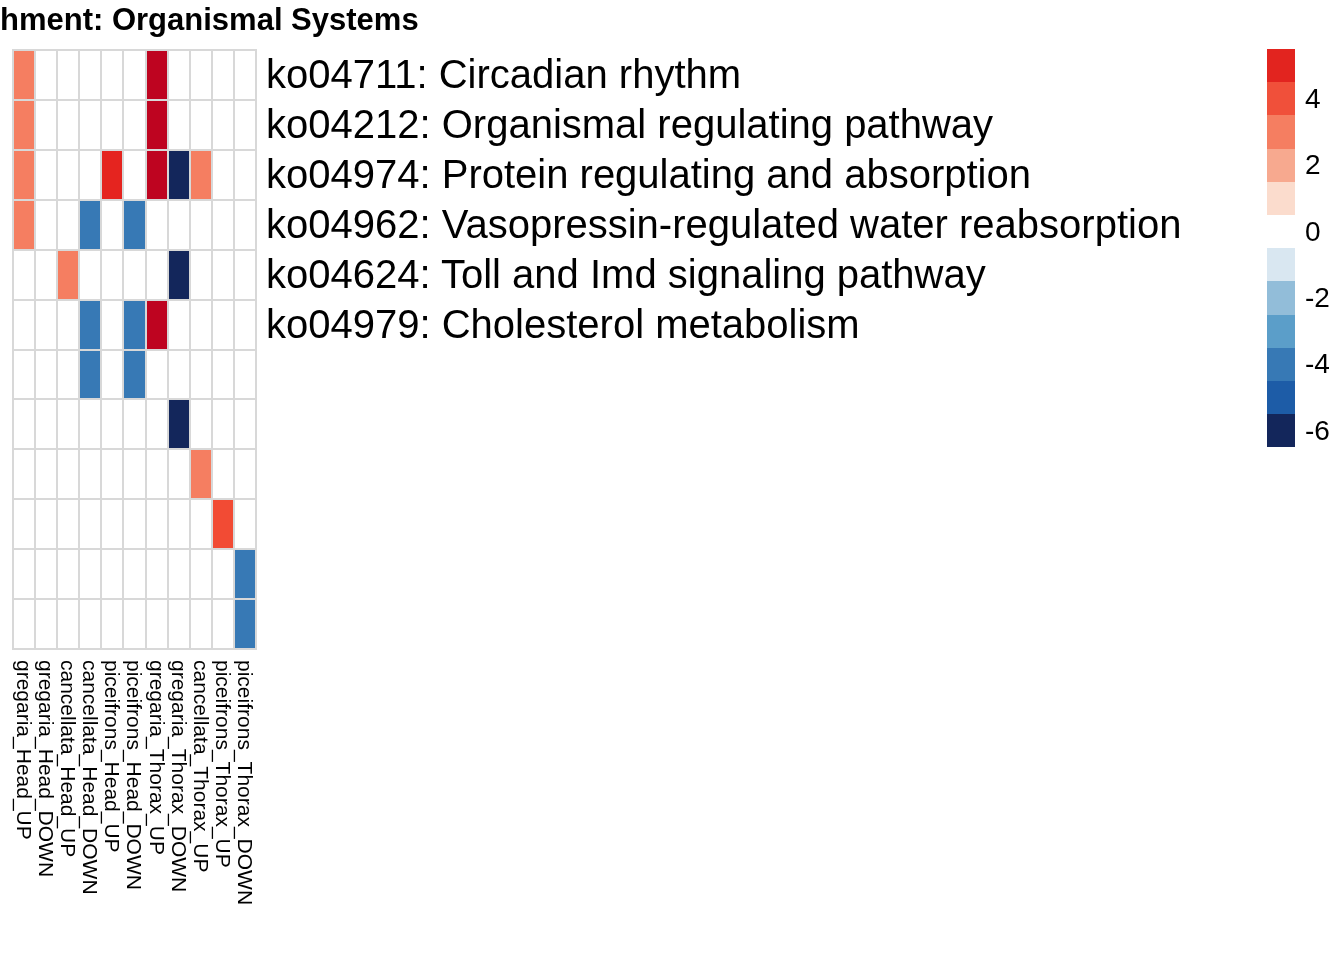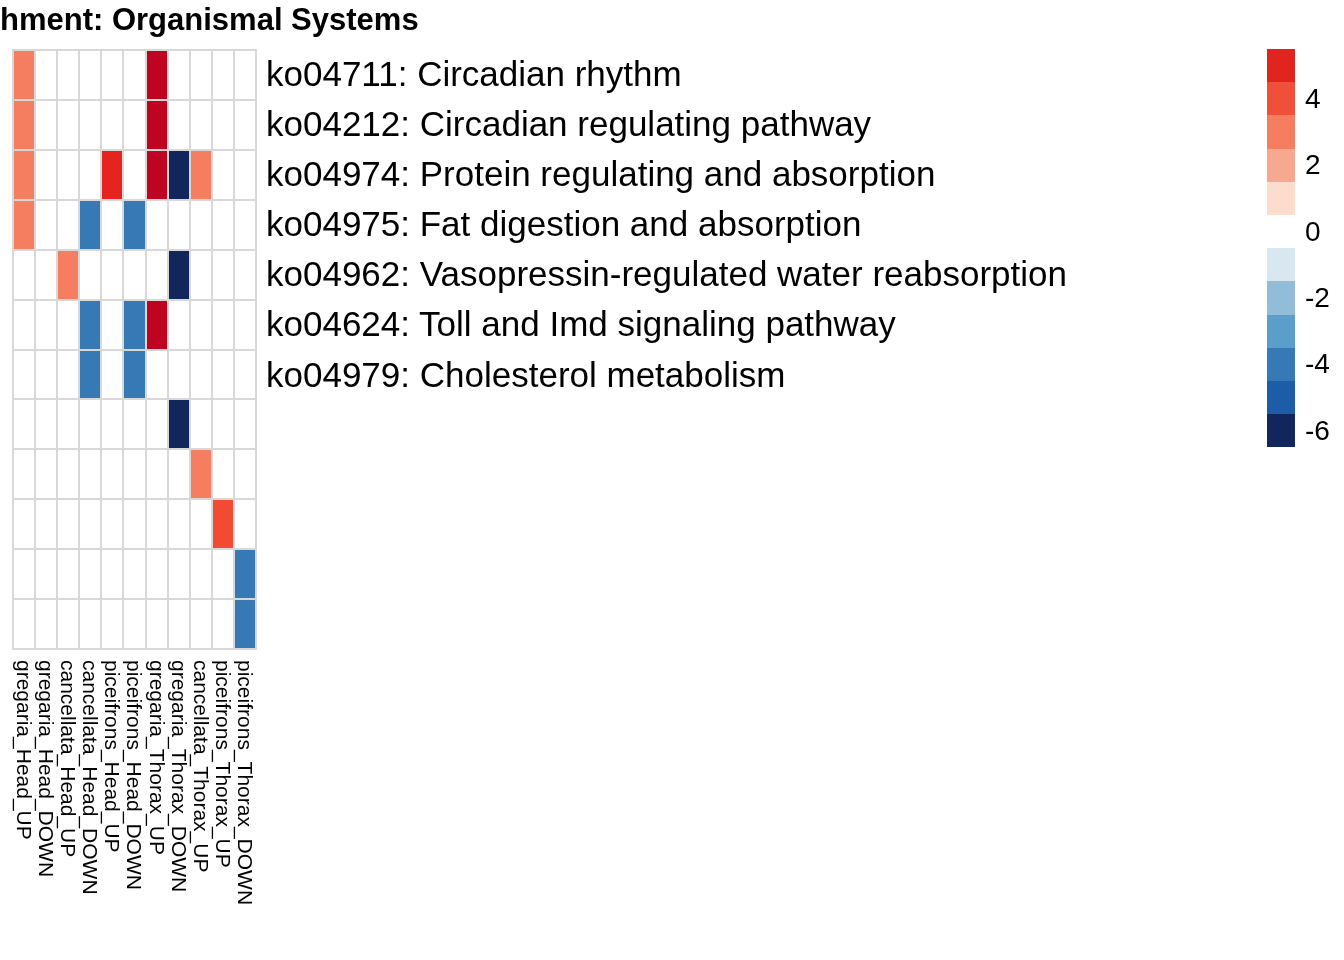"ko04711: Circadian rhythm" .row-label { font-size: 35px -> 40px }
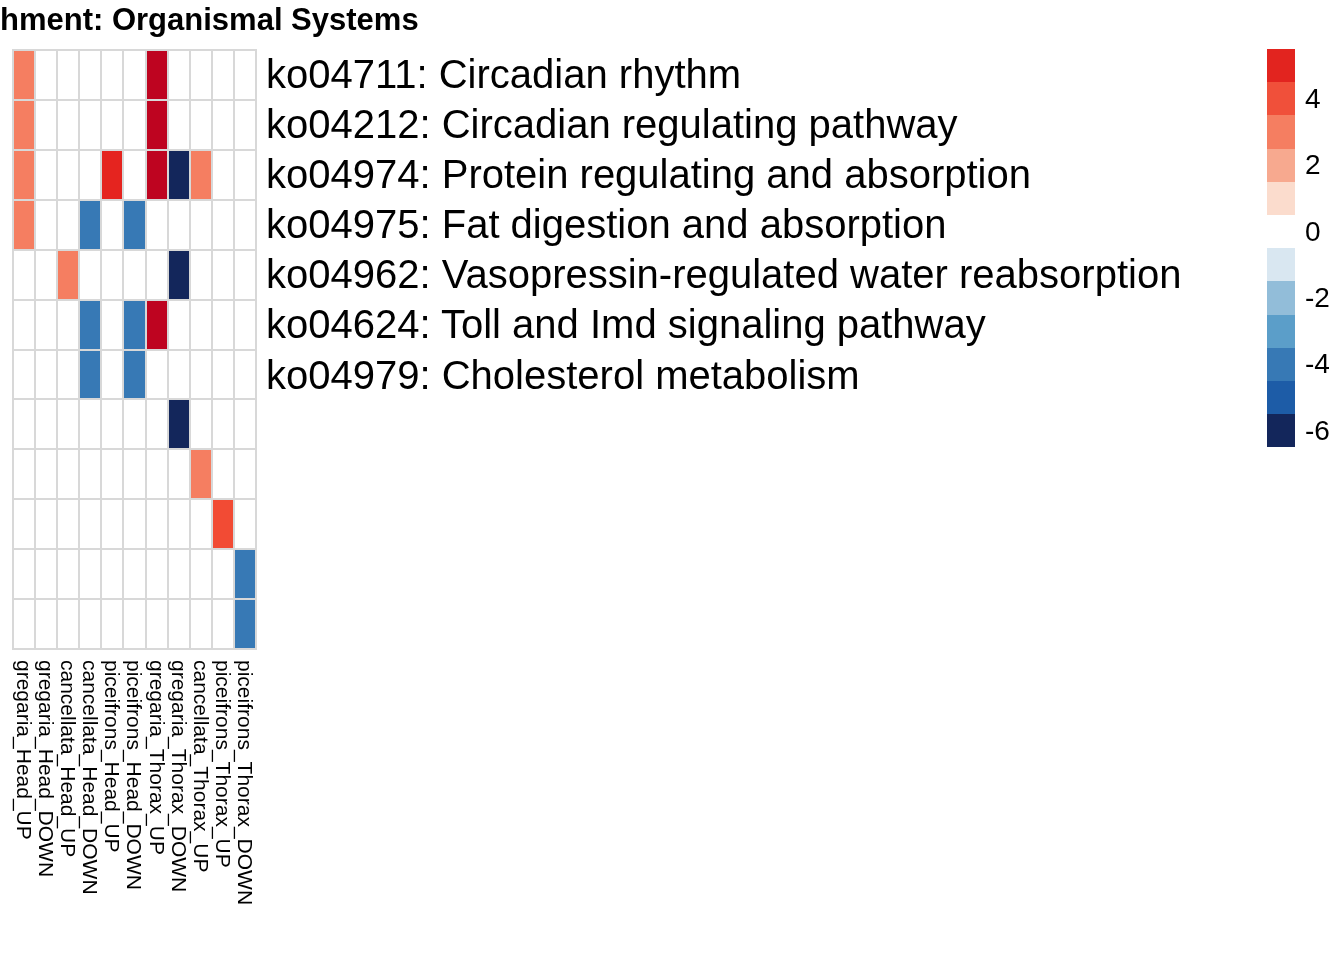"ko04212: Circadian regulating pathway" div.row-label { text: Circadian -> Organismal }
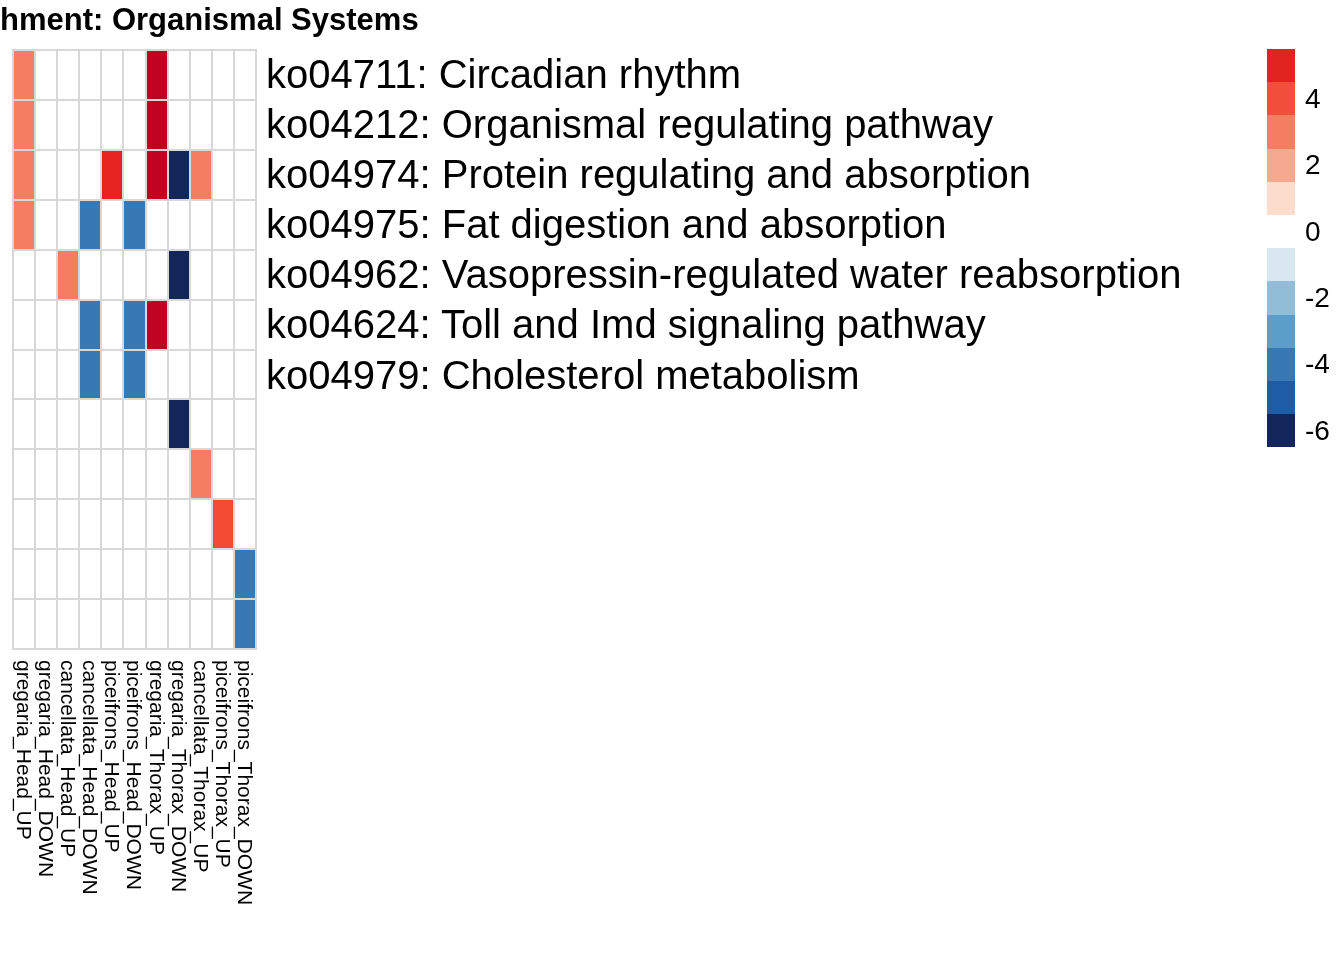"ko04975: Fat digestion and absorption" div.row-label { html: <div>ko04975: Fat digestion and absorption</div> -> none }
